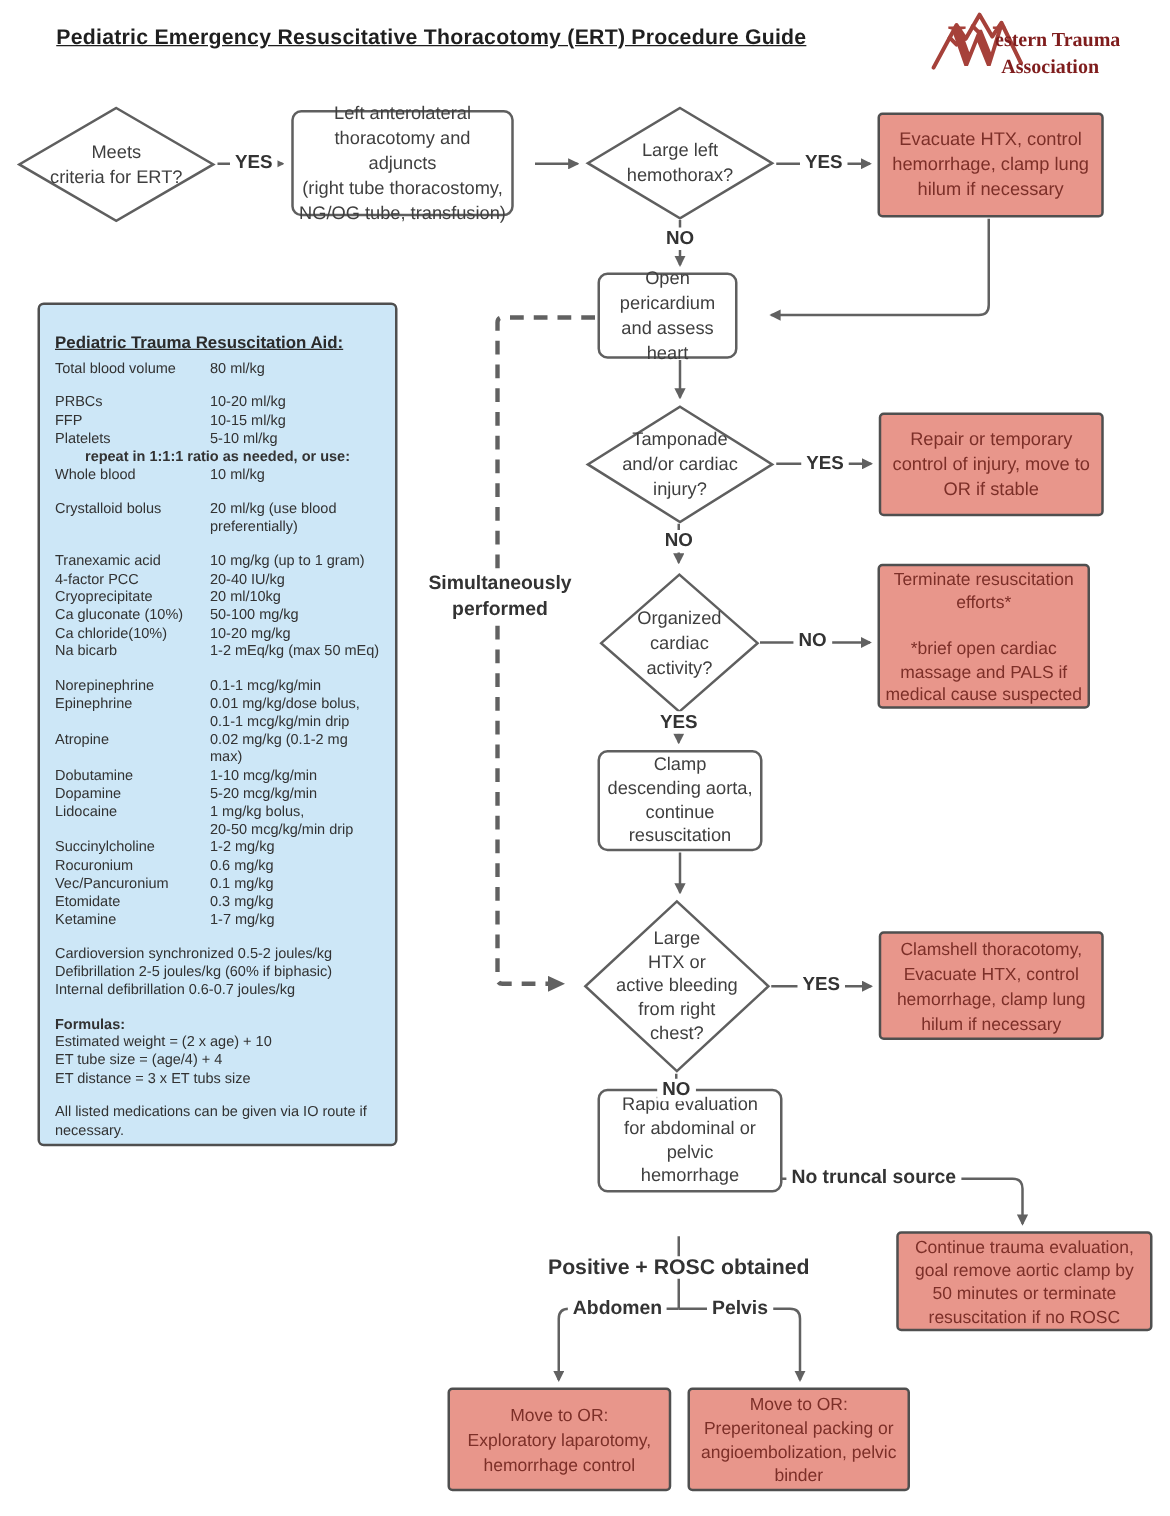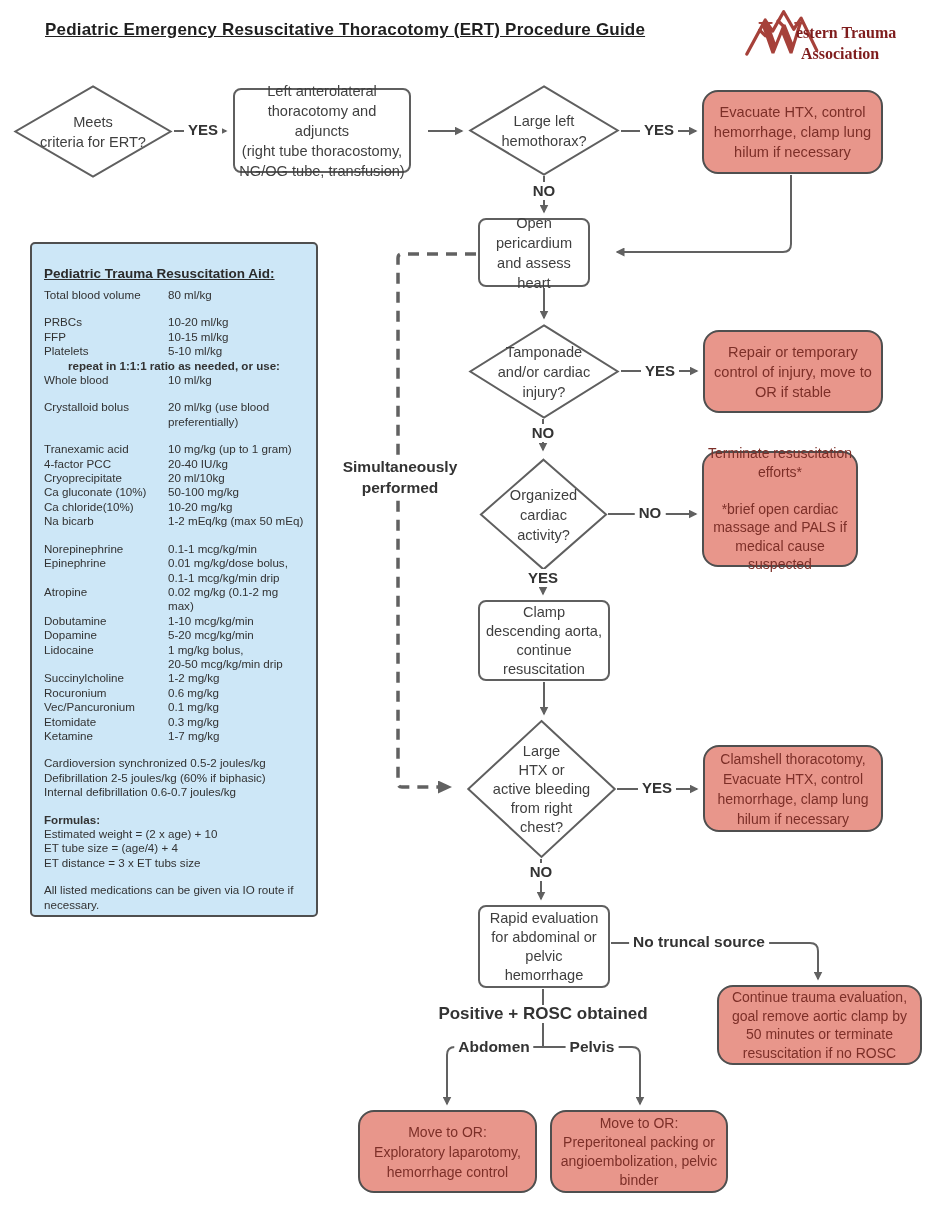"Evacuate HTX, control" .redbox { border-radius: 16px -> 4px }
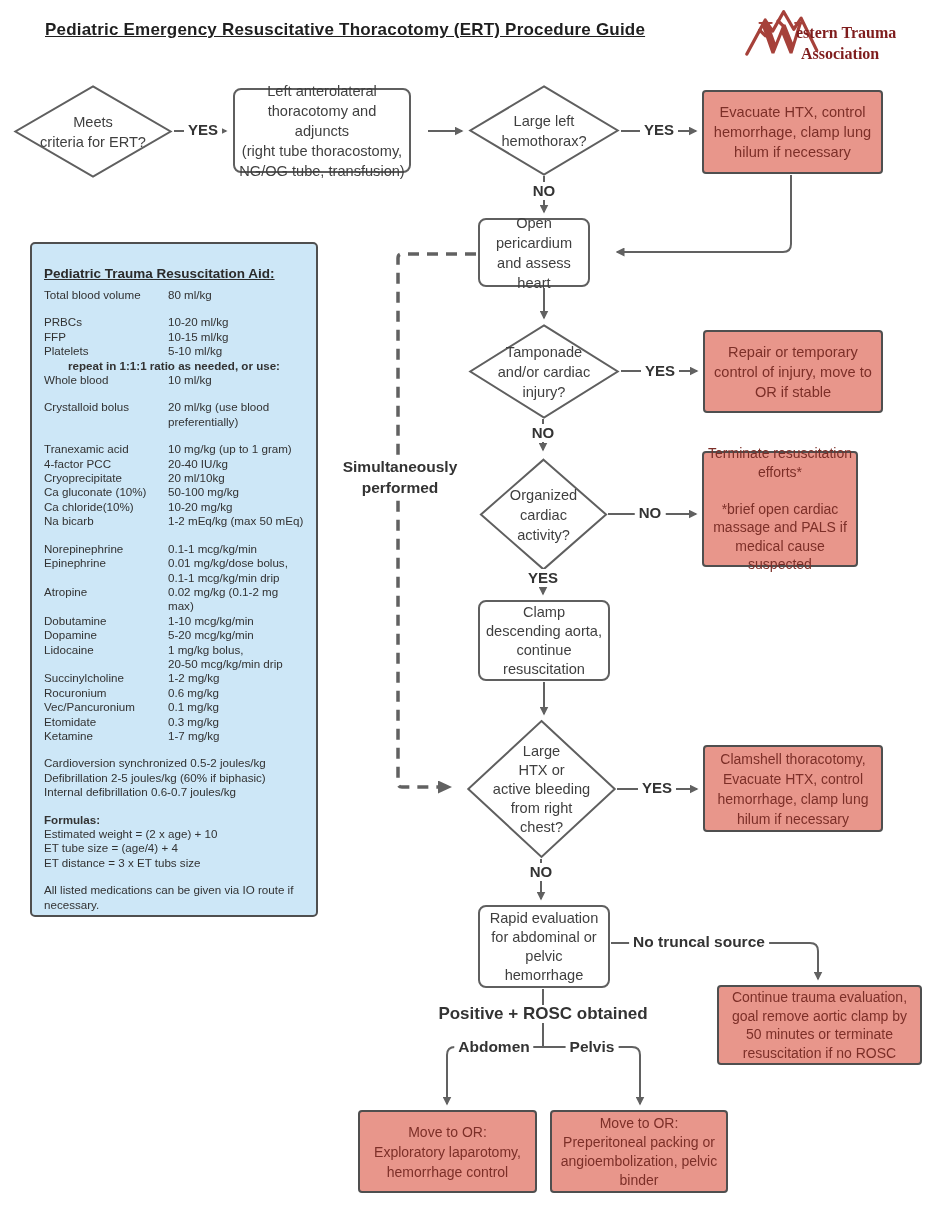"Terminate resuscitation" div.redbox { width: 156px -> 170px }
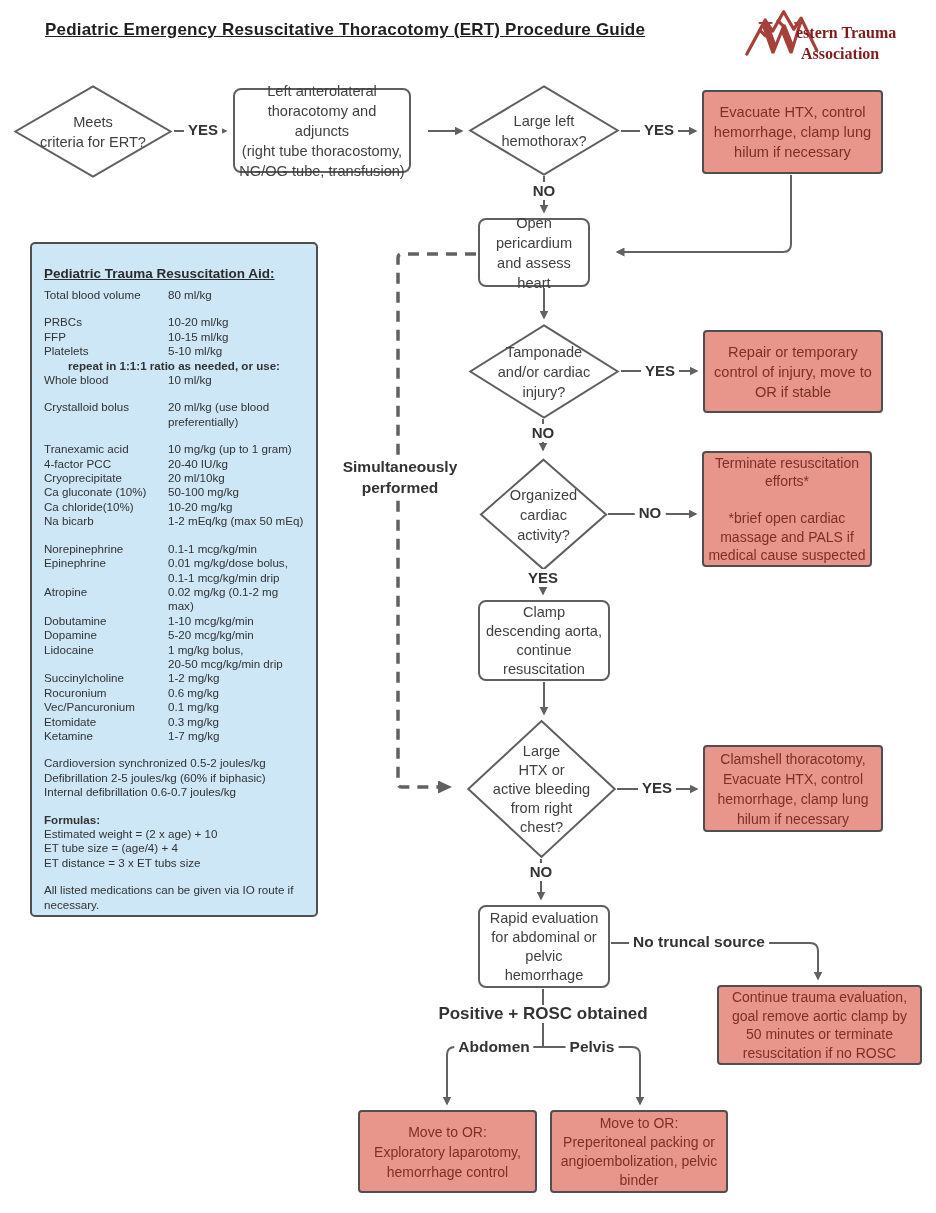"Rapid evaluation" div.rect { top: 905px -> 871px; width: 132px -> 148px }
